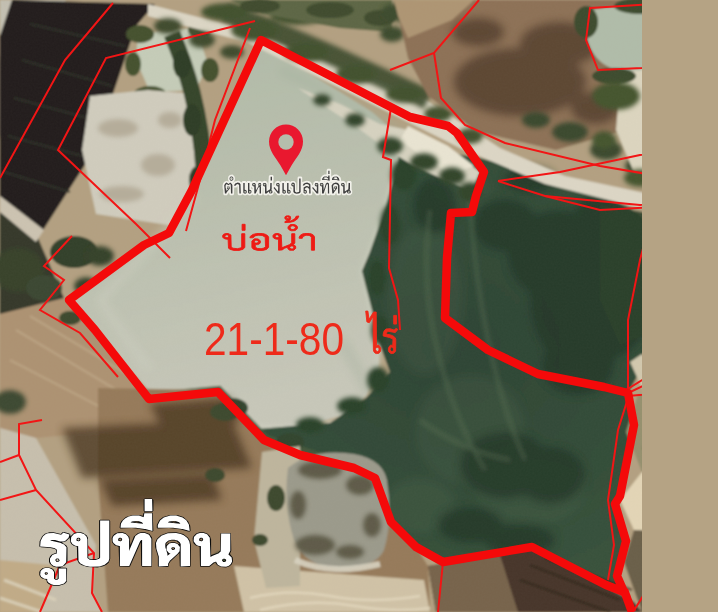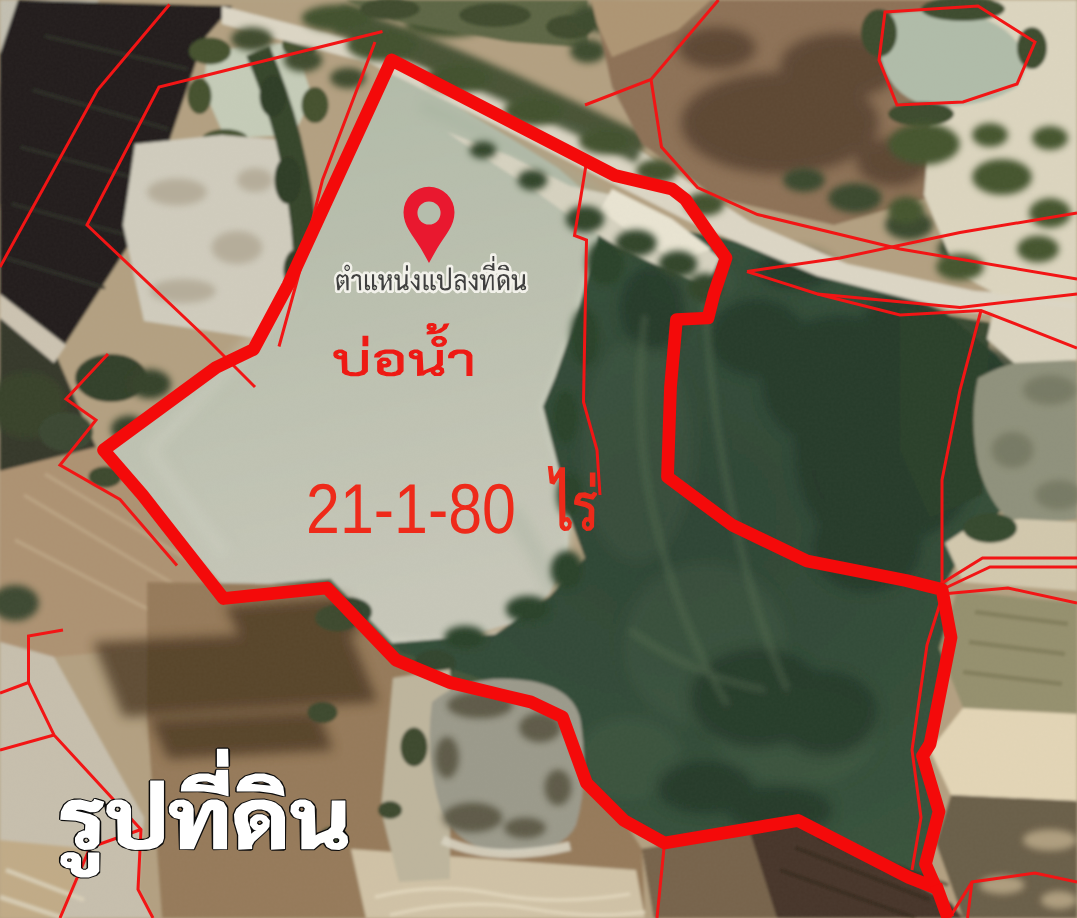"21-1-80" #stage { width: 718px -> 642px }
